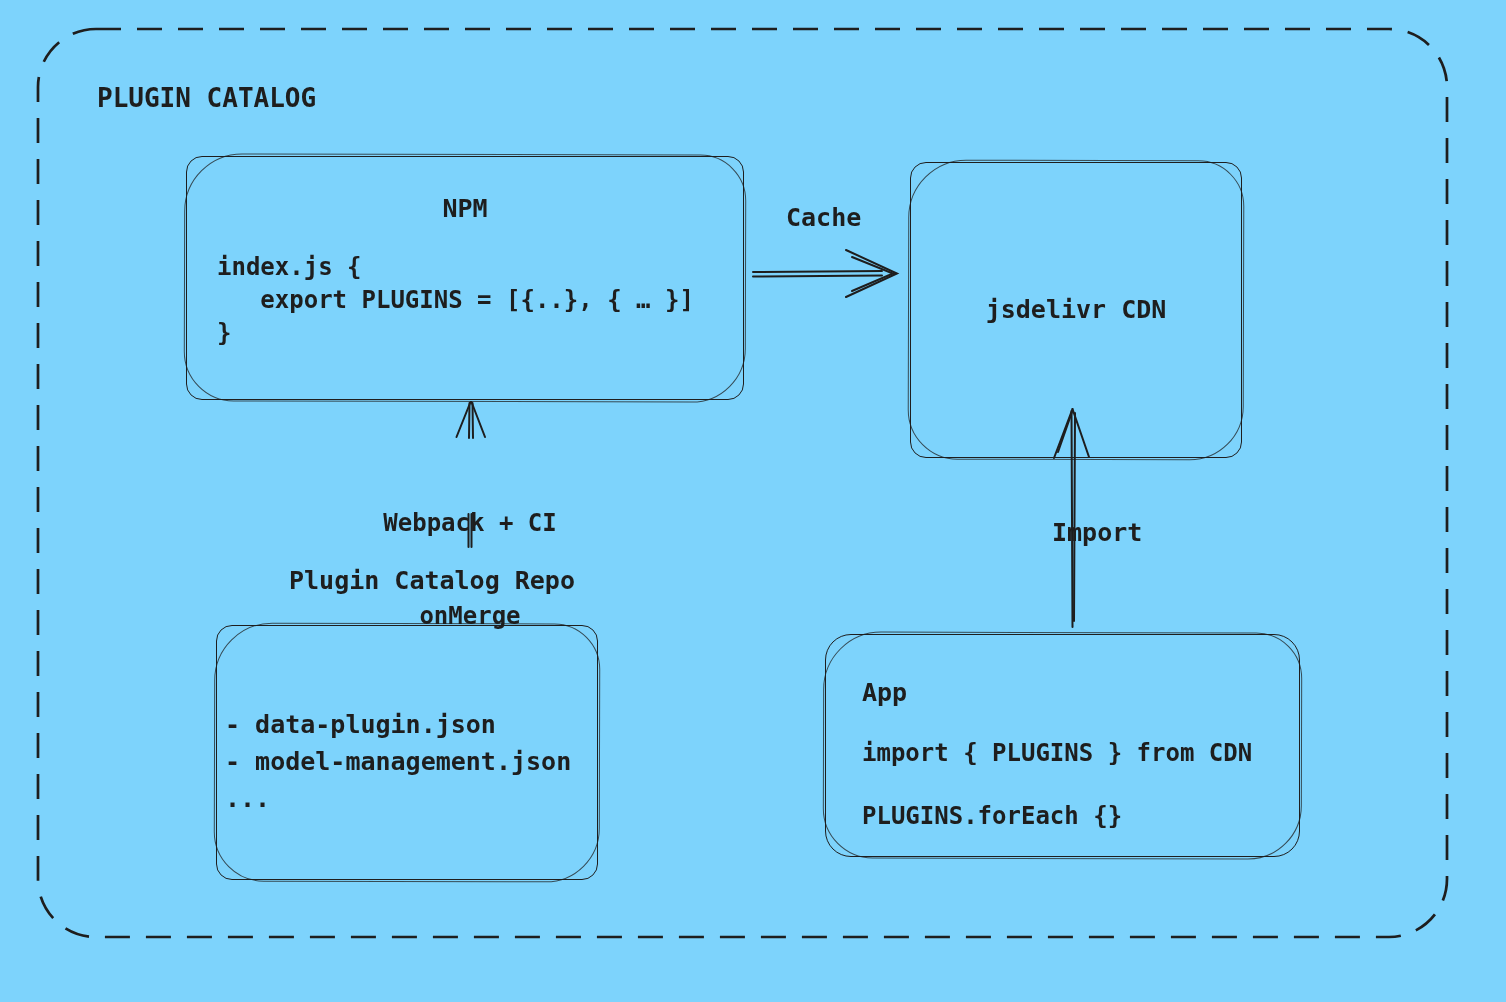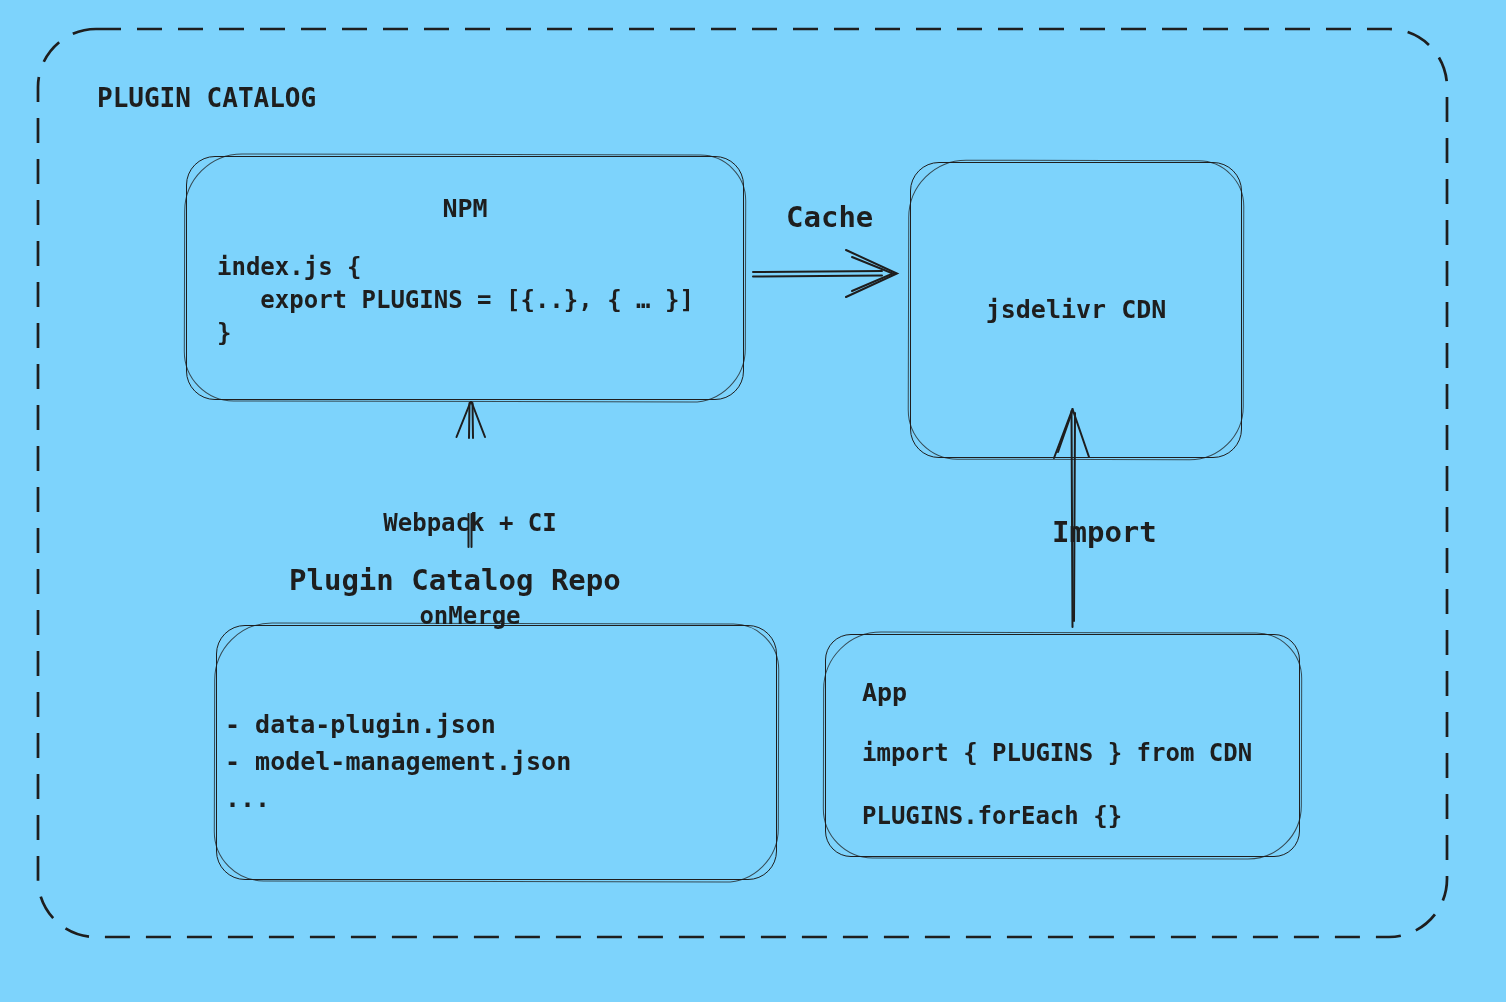"NPM" .box { border-radius: 29px -> 16px }
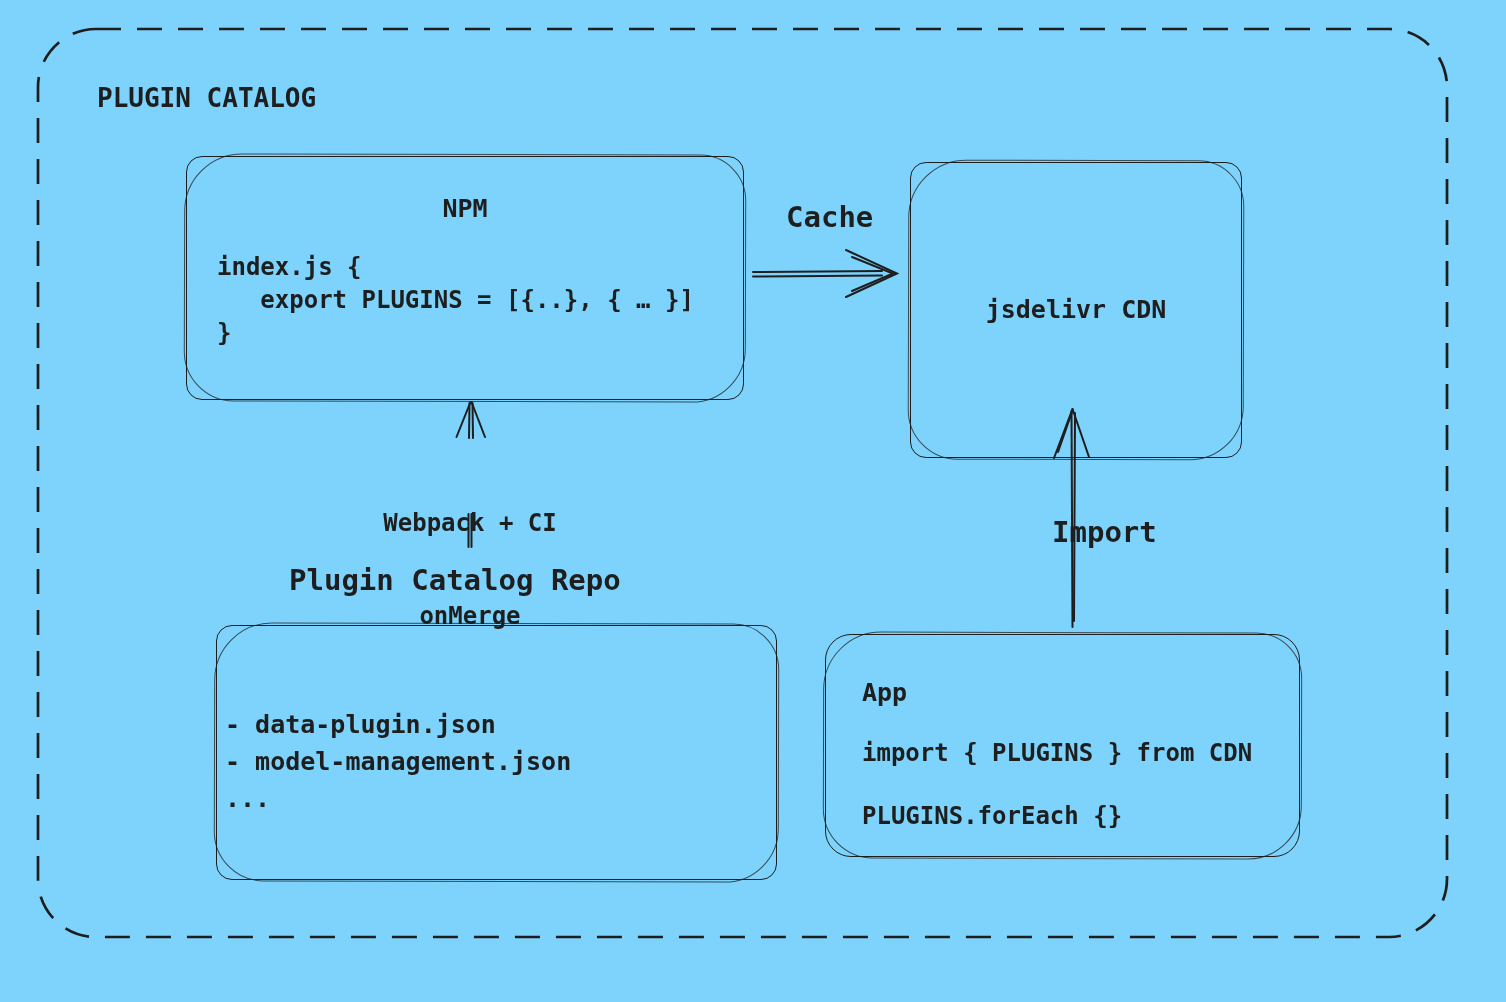"Cache" .label { font-size: 29px -> 25px }
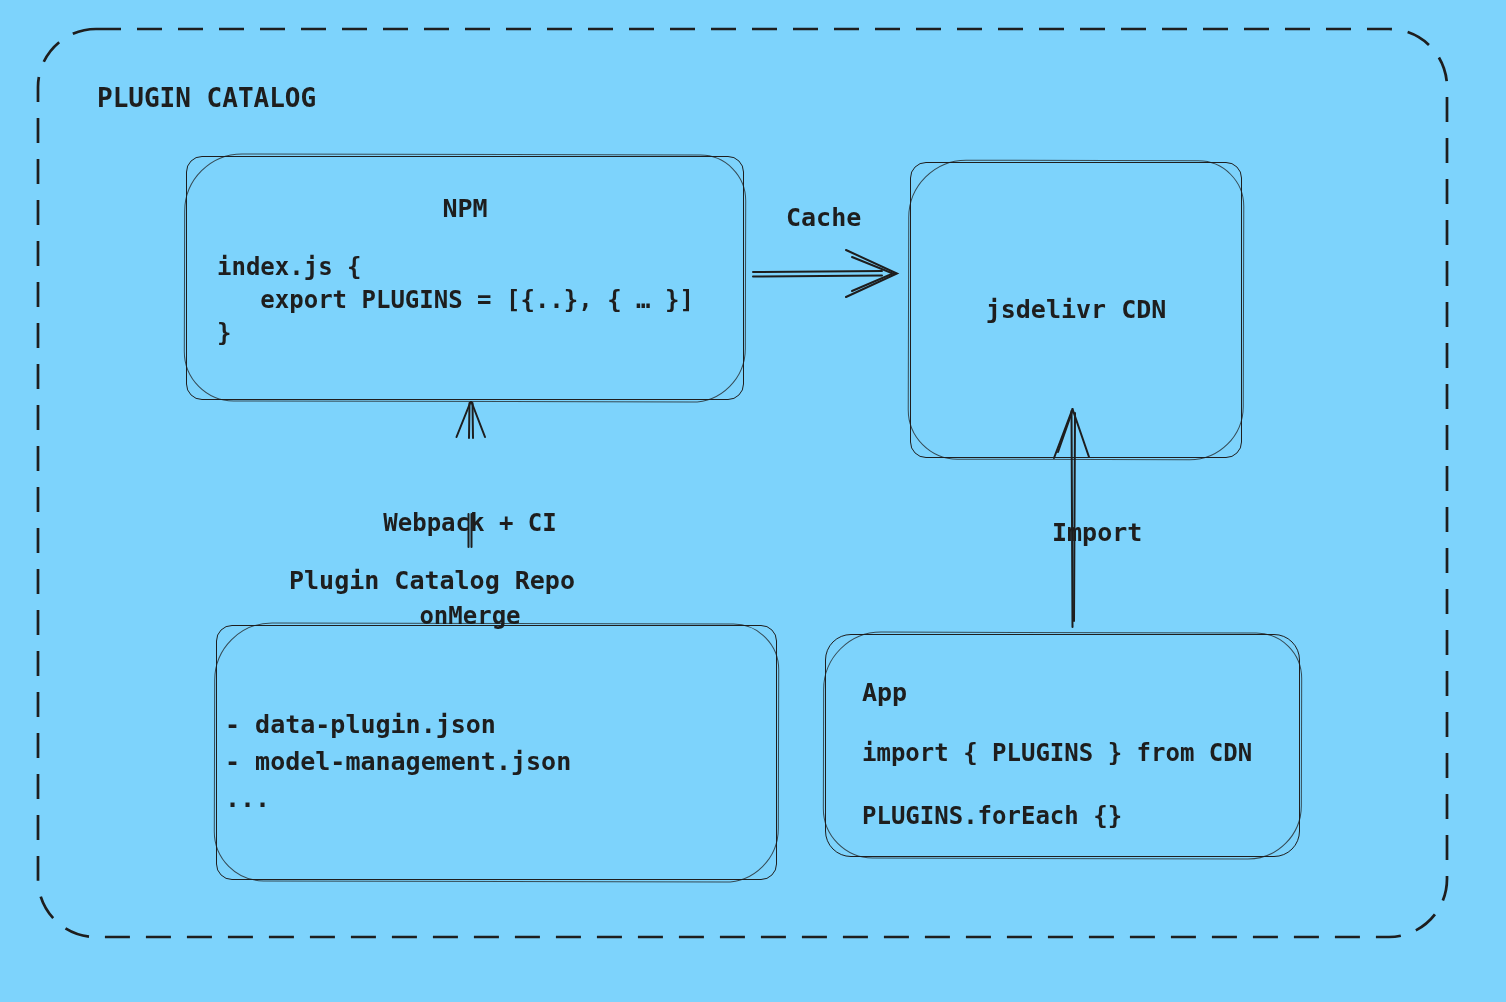"- data-plugin.json" .repo-box { width: 561px -> 382px }
